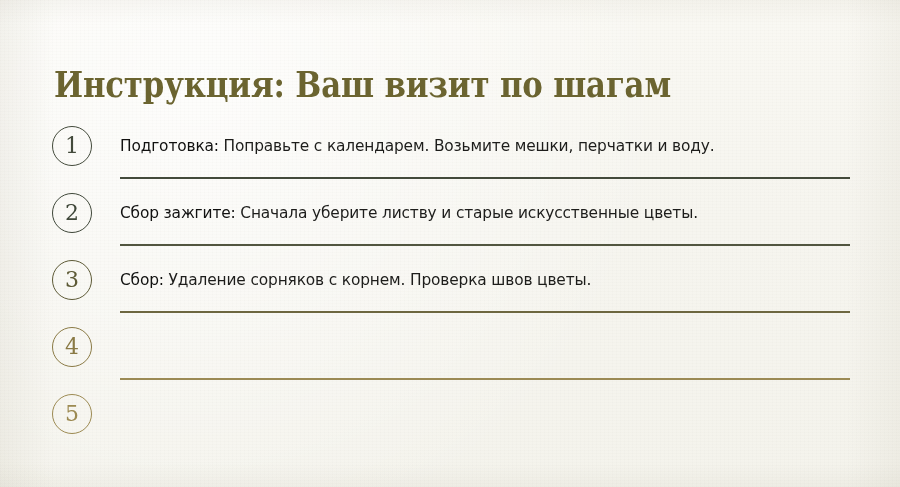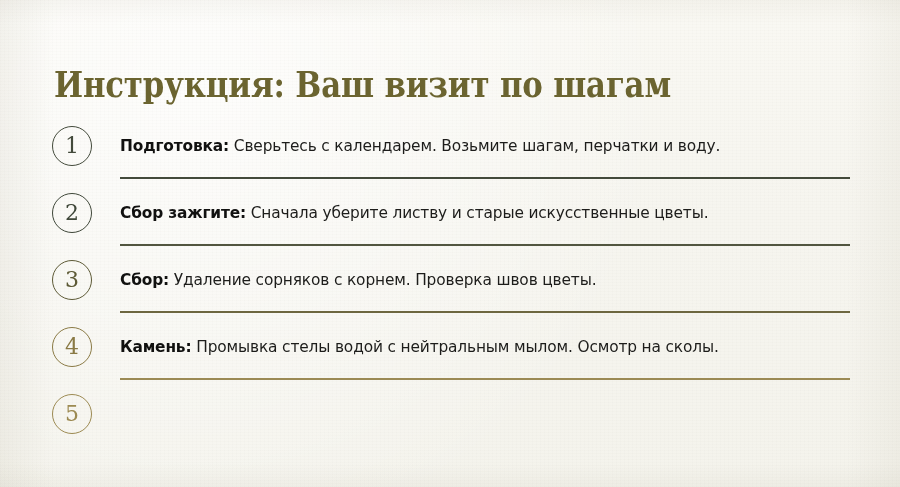"Подготовка:" .step-text .lead { font-weight: 700 -> 400 }
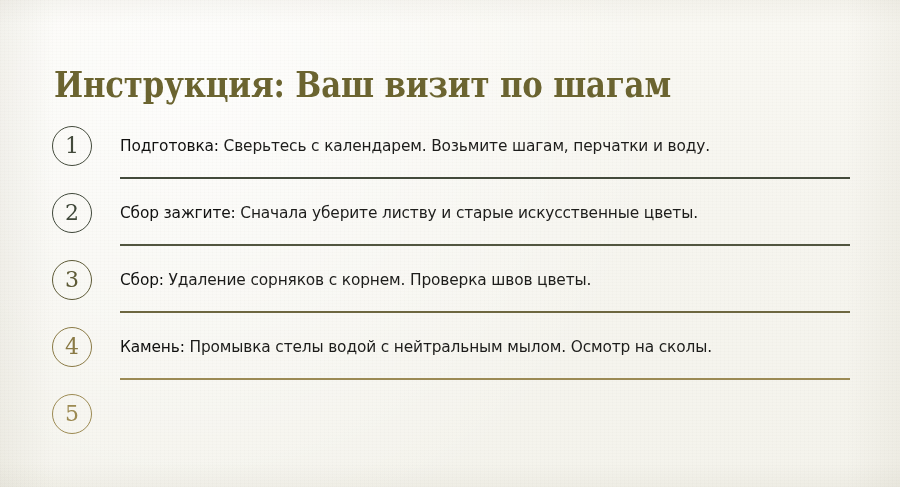"Сверьтесь с календарем. Возьмите шагам," span.body { text: Сверьтесь с календарем. Возьмите шагам -> Поправьте с календарем. Возьмите мешки }
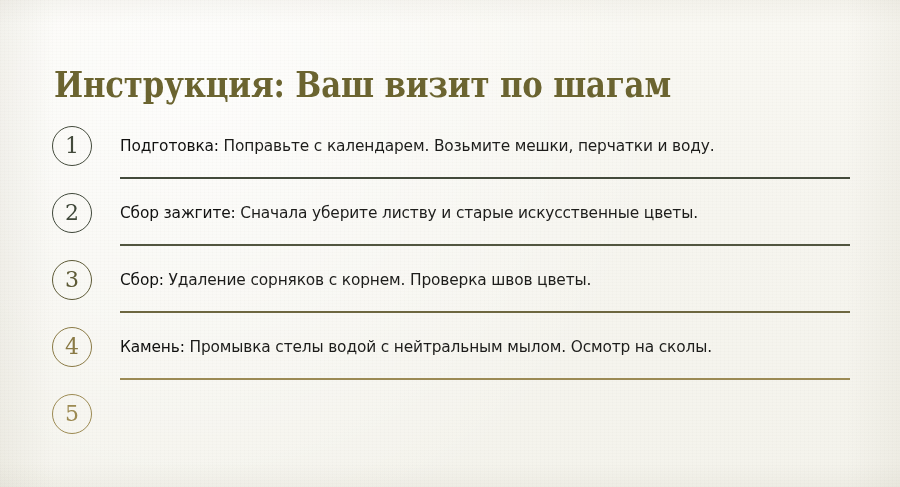"Камень: Промывка стелы водой с" div.step-text { html: <div><span>Камень:</span><span> Промывка стелы водой с нейтральным мылом. Осмотр на сколы.</span></div> -> none }
